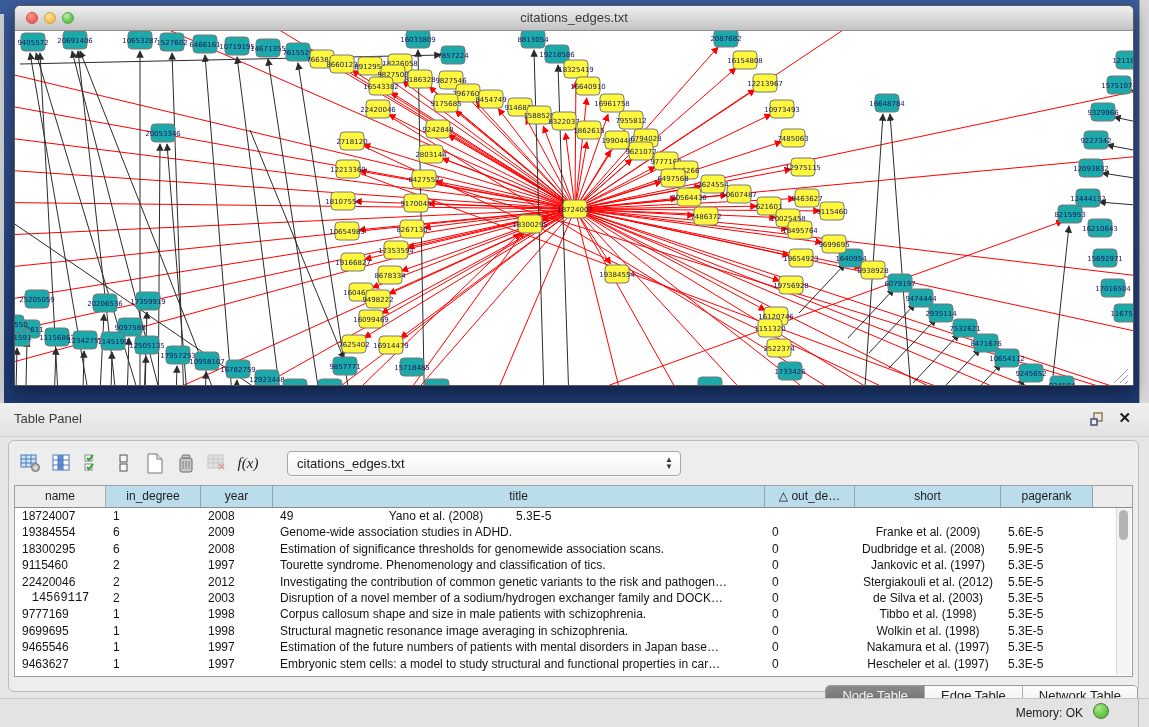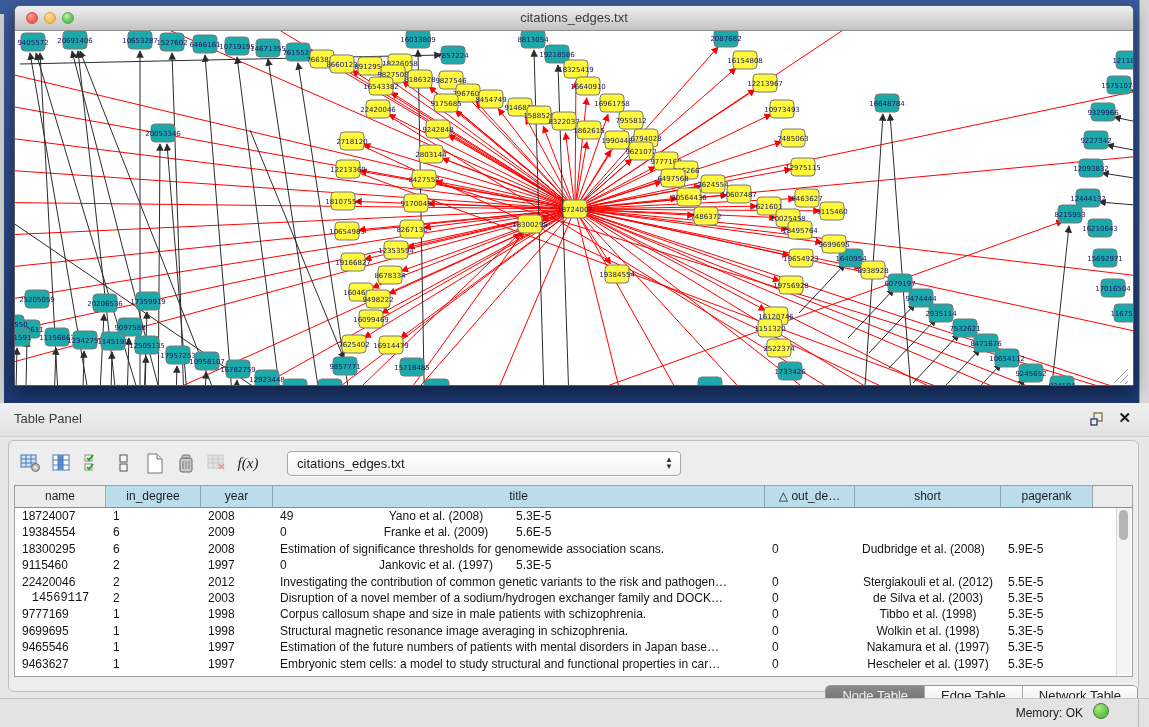"Genome-wide association studies in ADHD." div.td { html: none -> <div>Genome-wide association studies in ADHD.</div> }
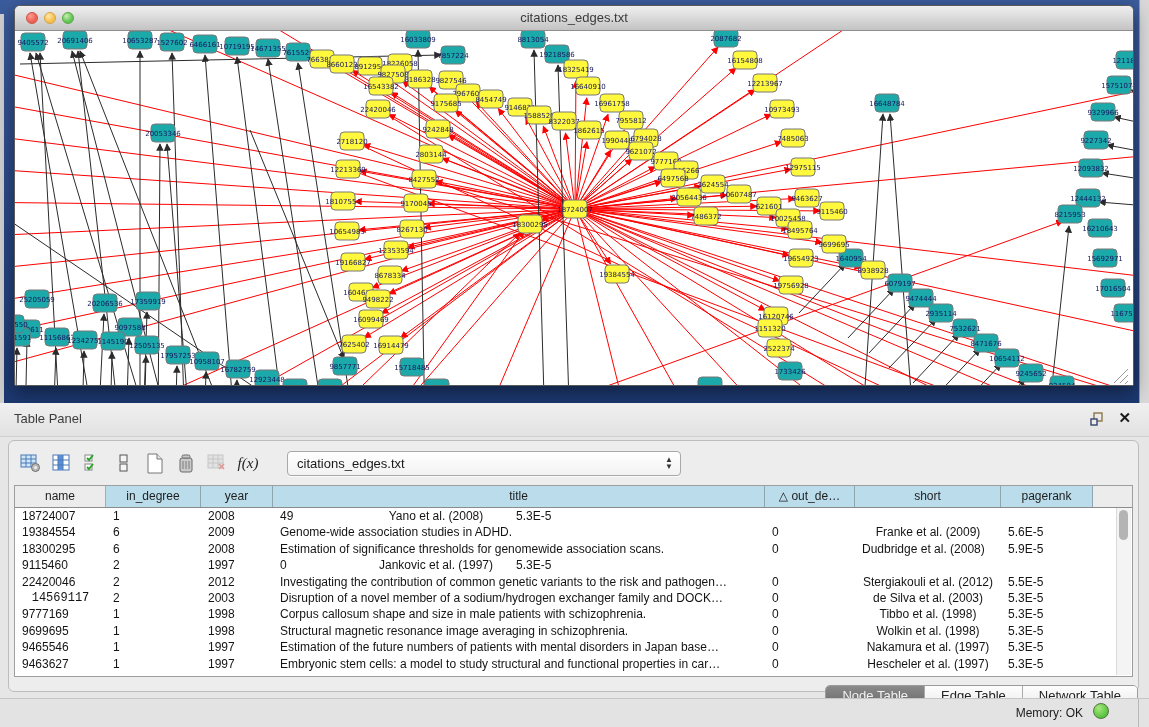"Tourette syndrome. Phenomenology and" div.td { html: none -> <div>Tourette syndrome. Phenomenology and classification of tics.</div> }
